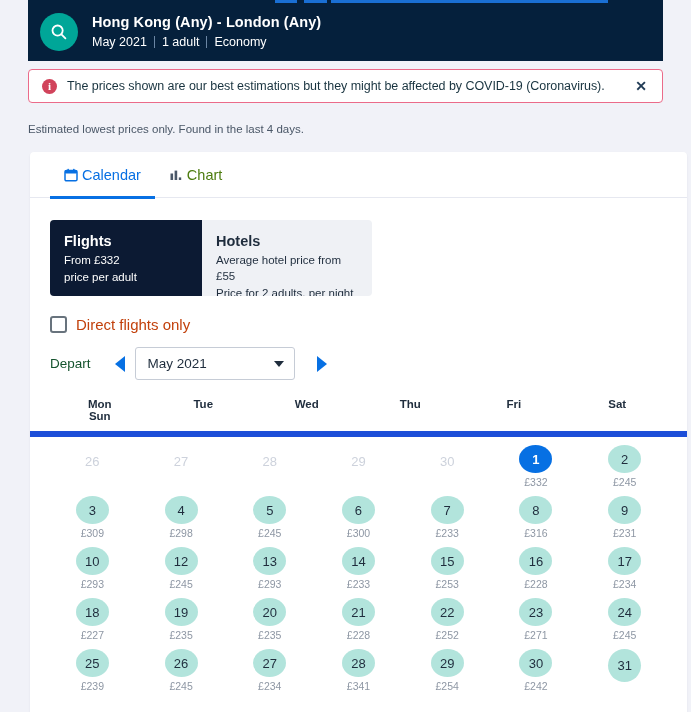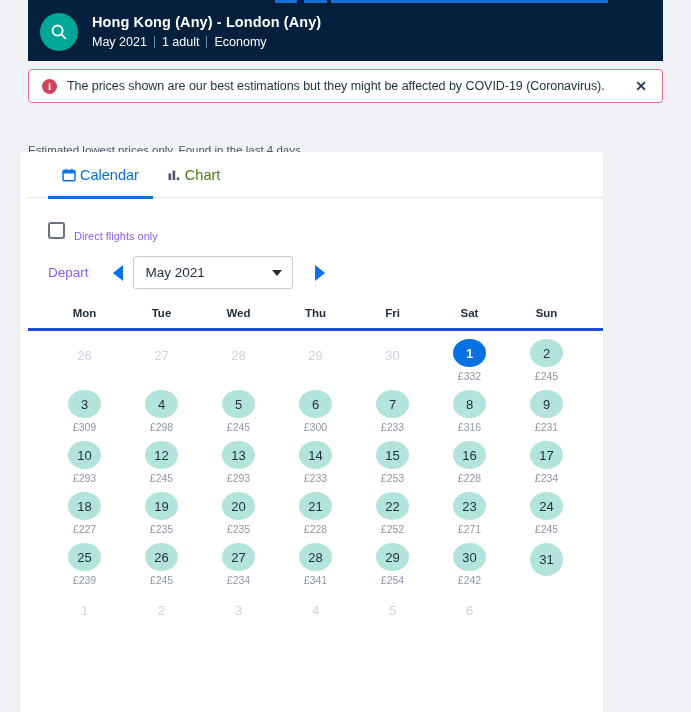"Estimated lowest prices only. Found" .estimate-note { top: 144px -> 123px }
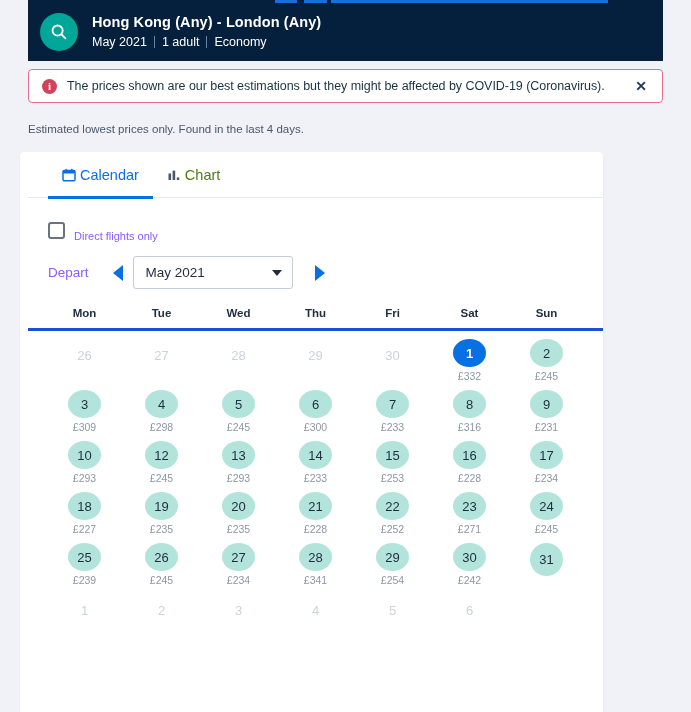"Calendar" .main-card { left: 20px -> 30px; padding-left: 8px -> none; width: 583px -> 657px }
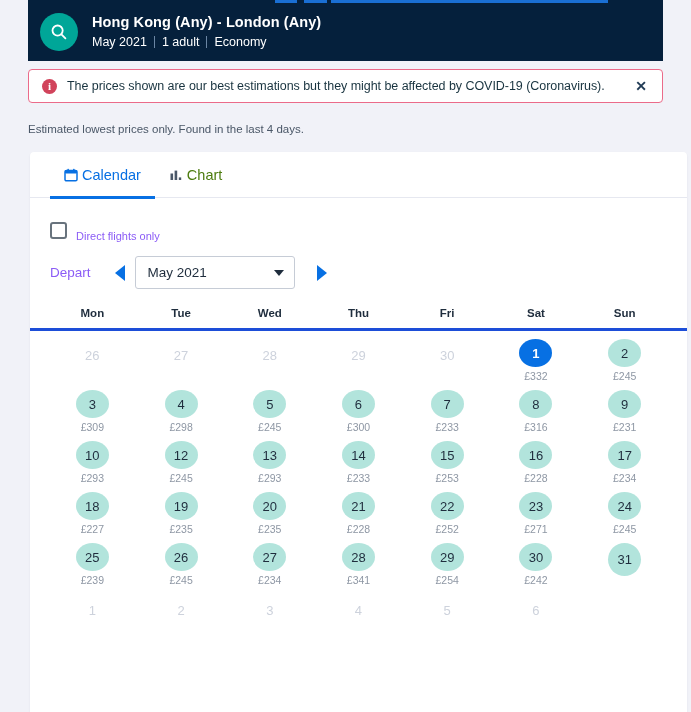"Flights" div.fh-row { html: none -> <div> <div> <div>Flights</div> <div>From £332</div> <div>price per adult</div> </div> <div> <div>Hotels</div> <div>Average hotel price from £55</div> <div>Price for 2 adults, per night</div> </div> </div> }
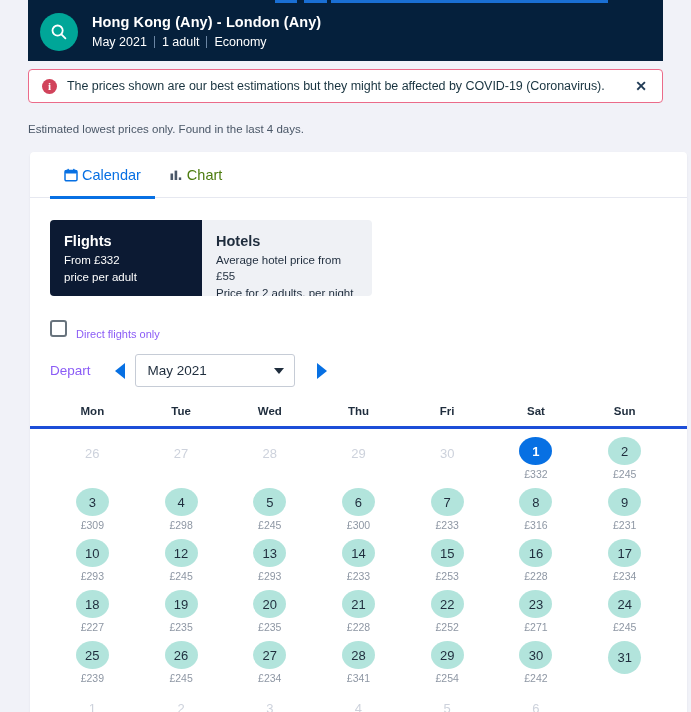"Direct flights only" .direct-label { color: #8b5cf6 -> #c2410c; font-size: 11px -> 15px; margin-top: 12px -> none }
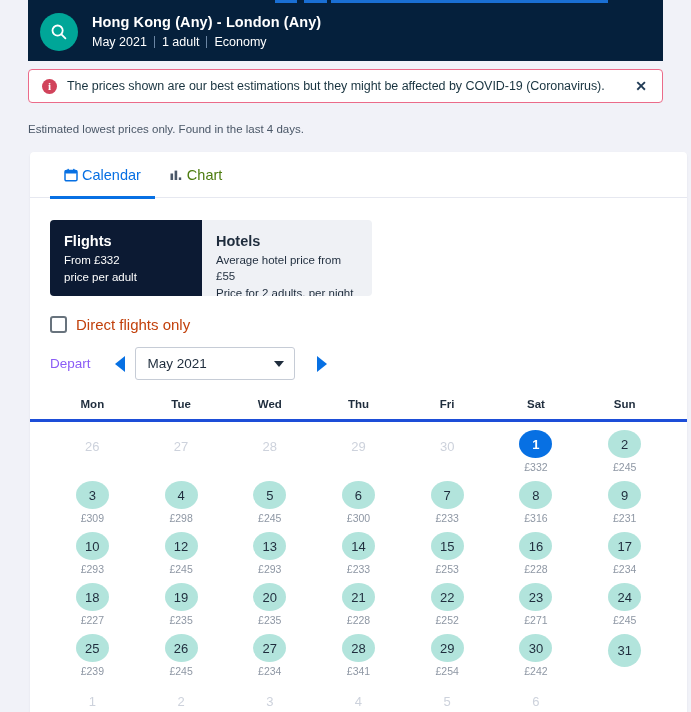"Depart" .depart-label { color: #8b5cf6 -> #14532d }
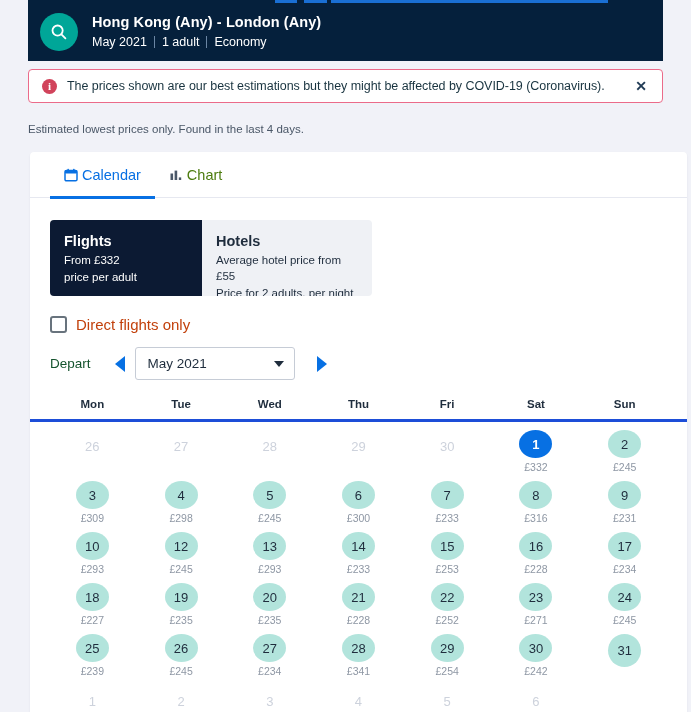"Mon" .cal-head { border-bottom: 3px solid #1d4ed8 -> 6px solid #1d4ed8; grid-template-columns: repeat(7, 1fr) -> repeat(6, 1fr) }
